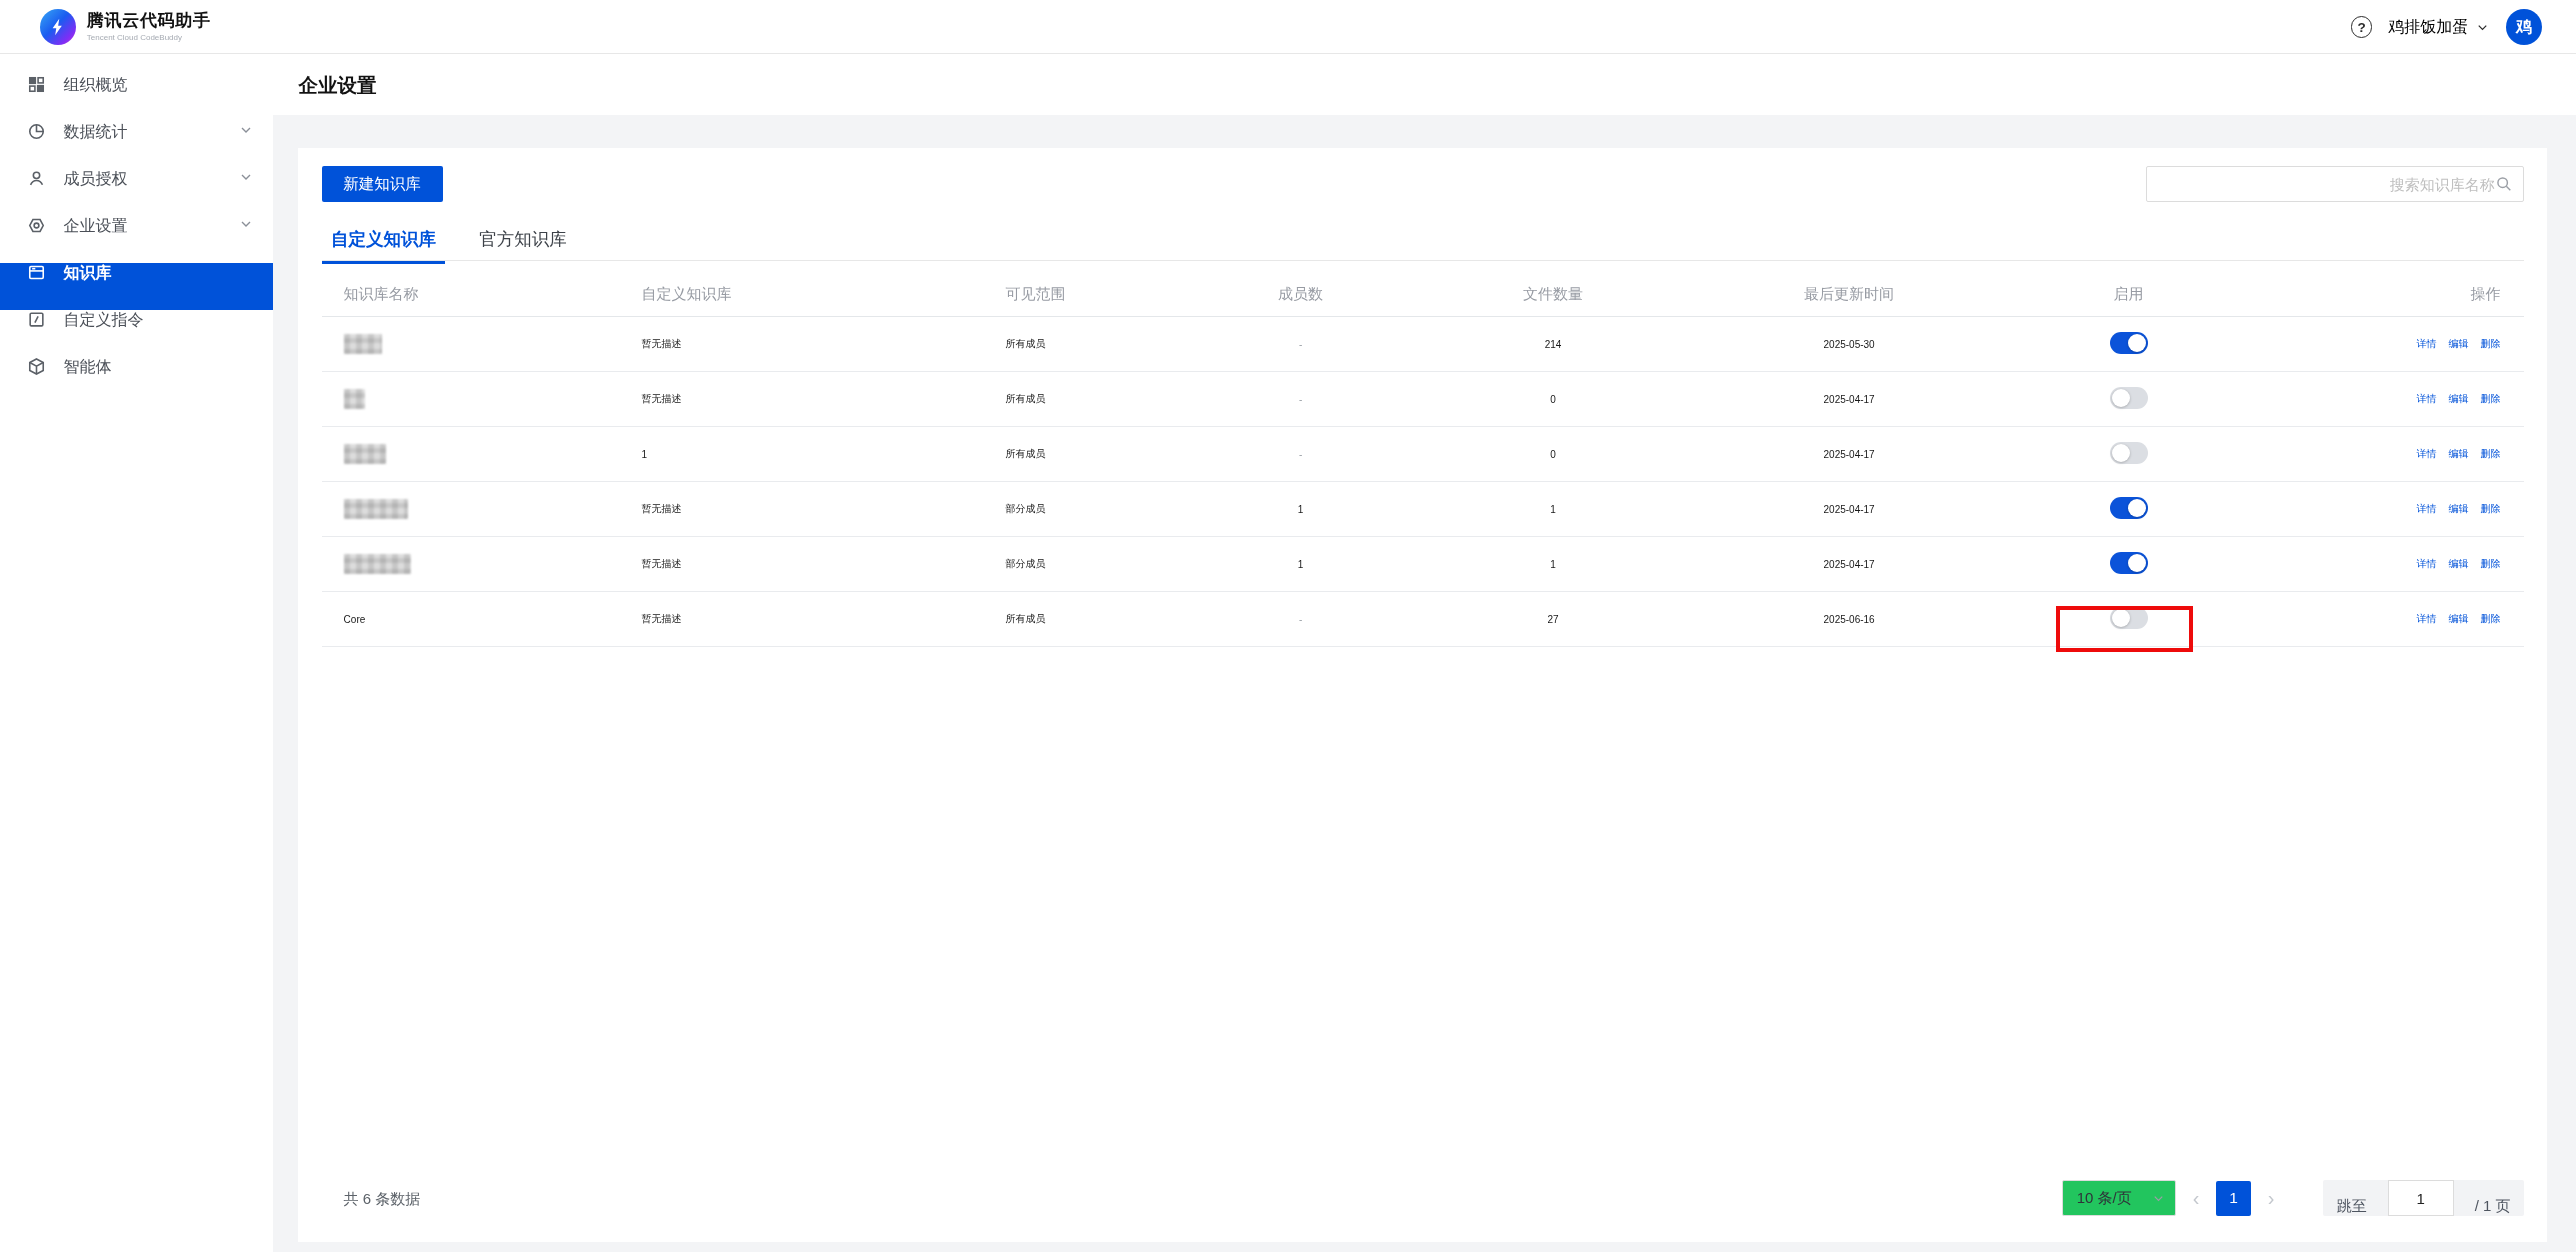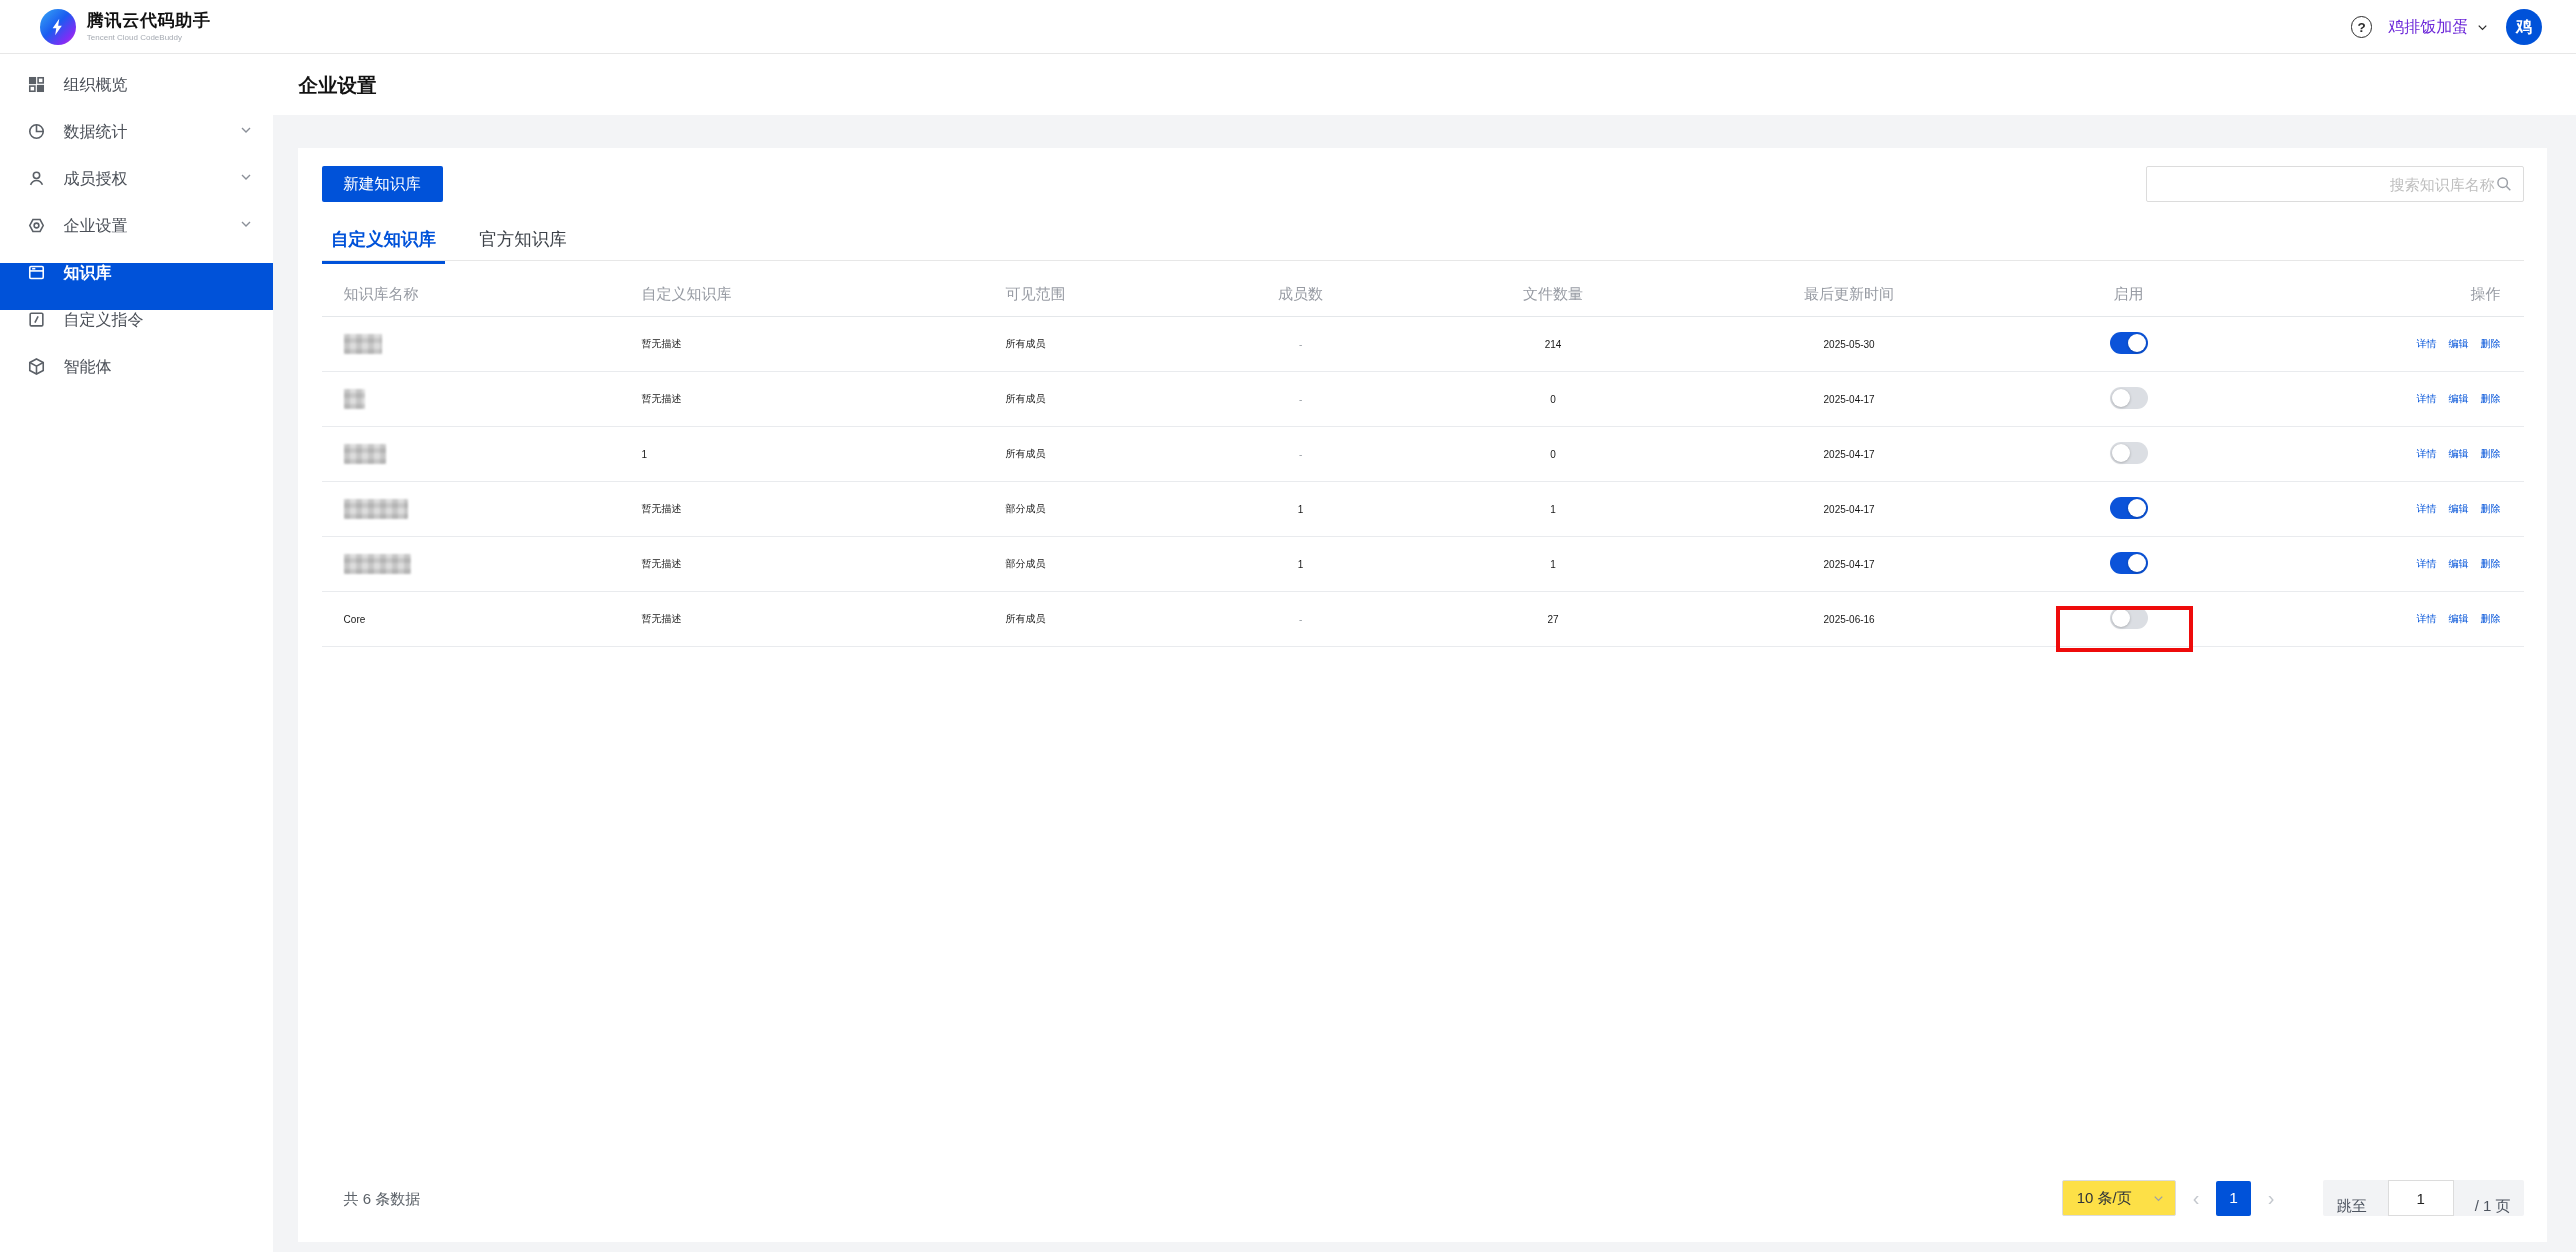"鸡排饭加蛋" .user-name { color: #6d28d9 -> #000000 }
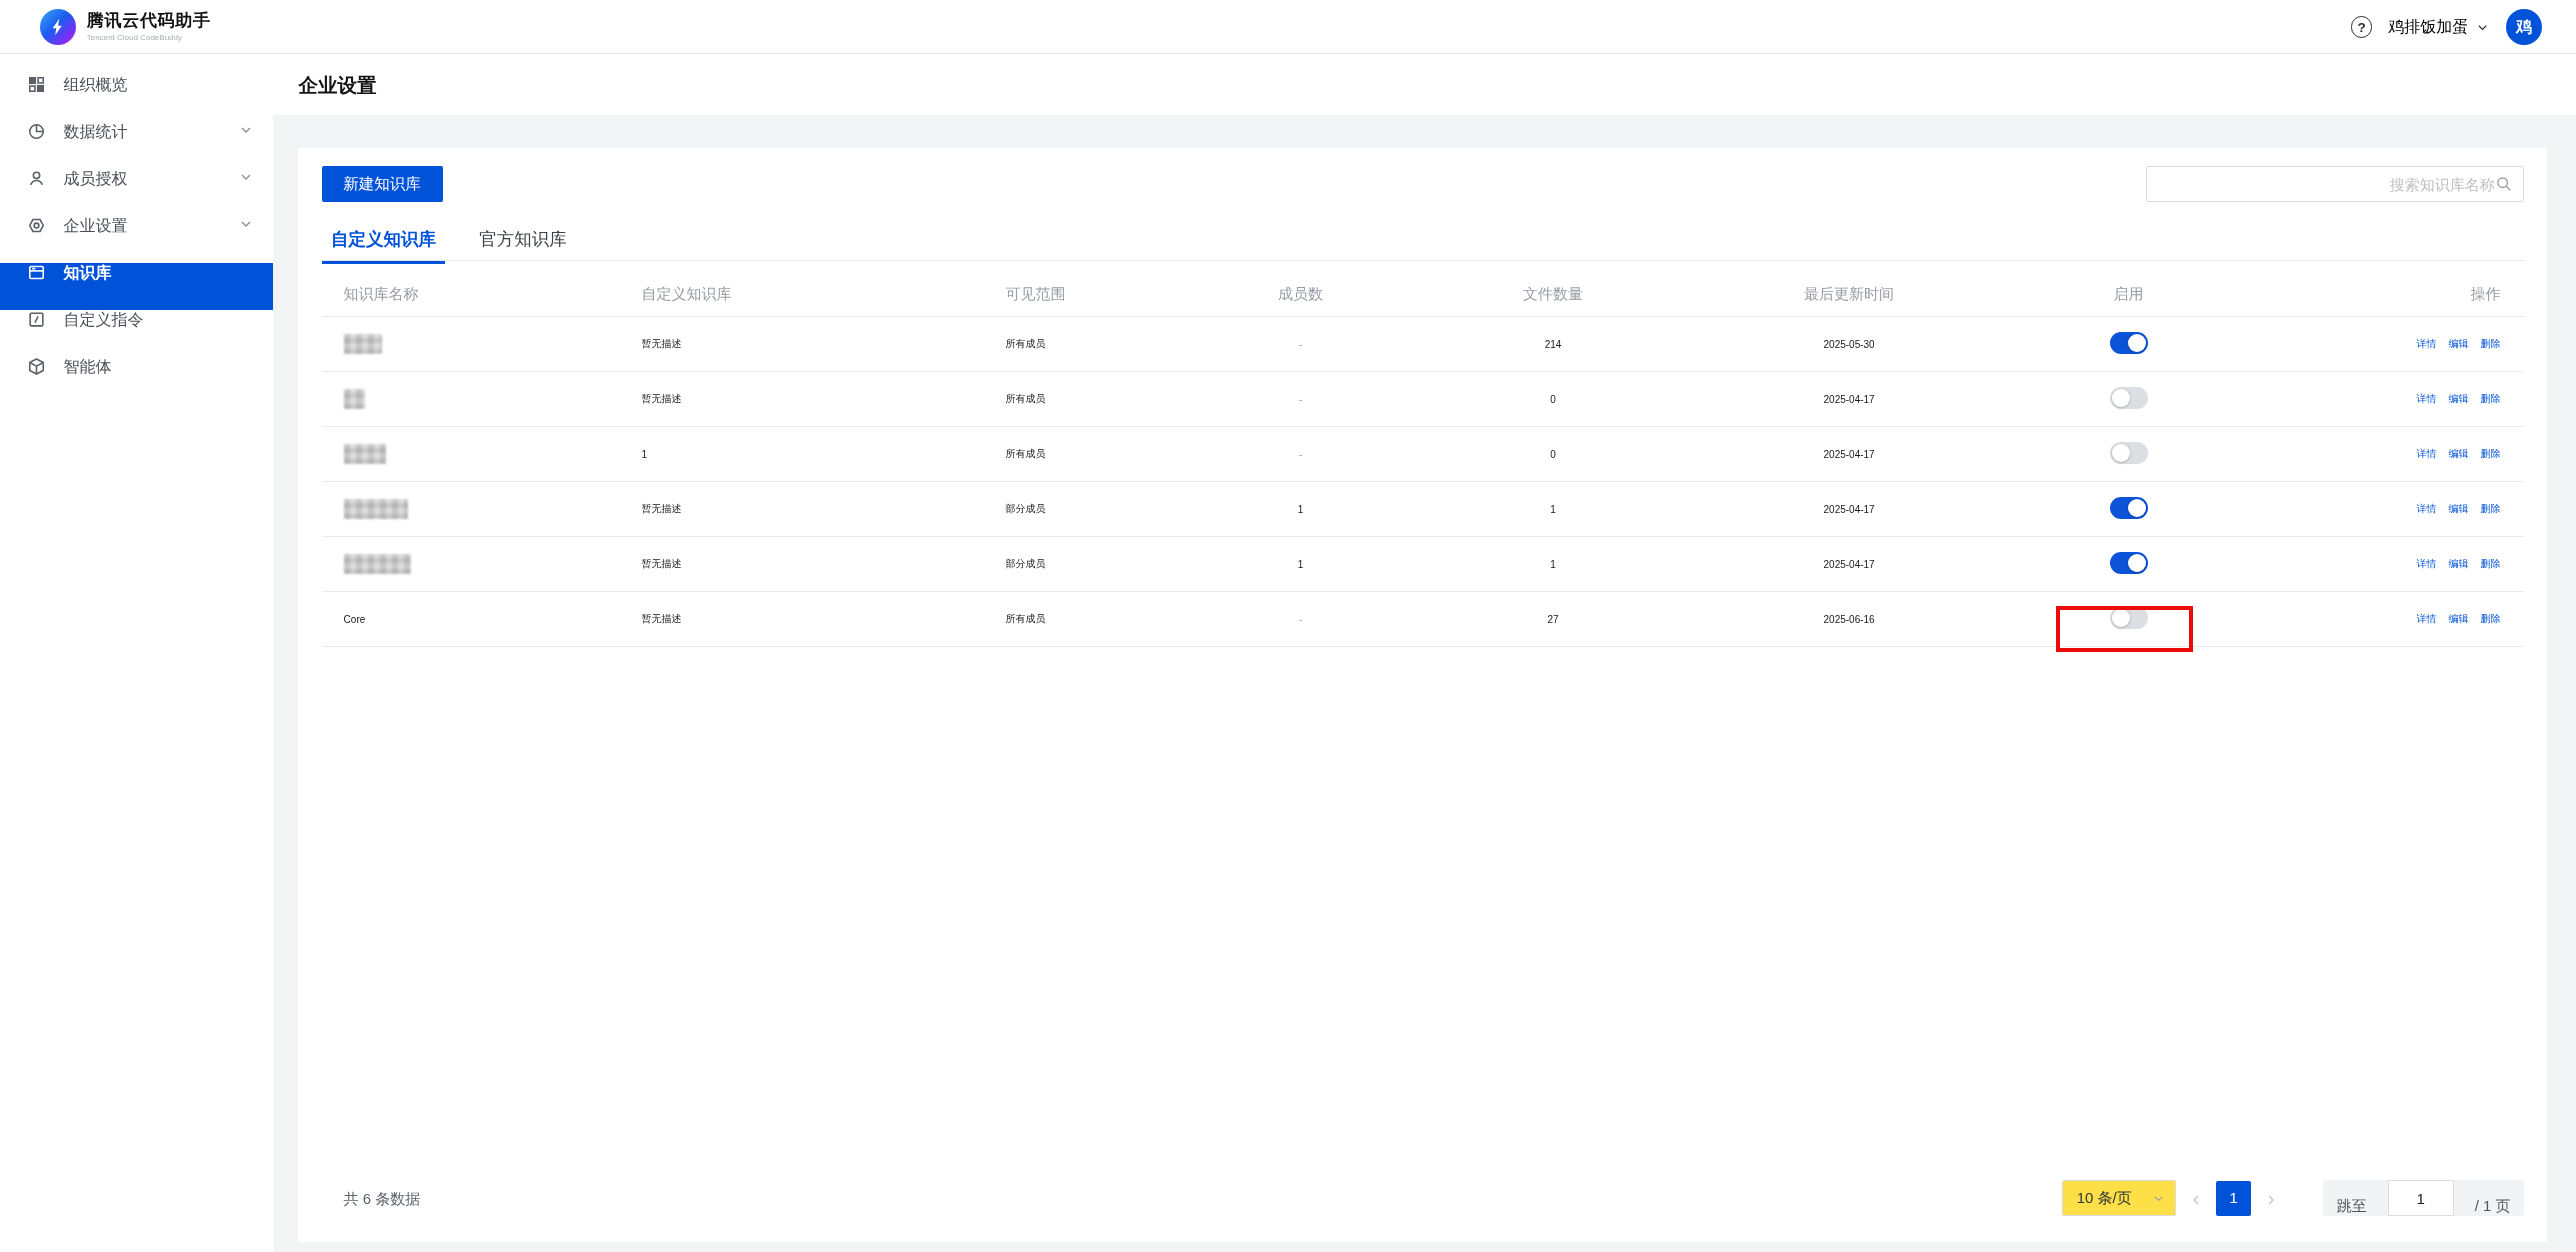"10 条/页" .page-size { background: #fde047 -> #22c55e }
